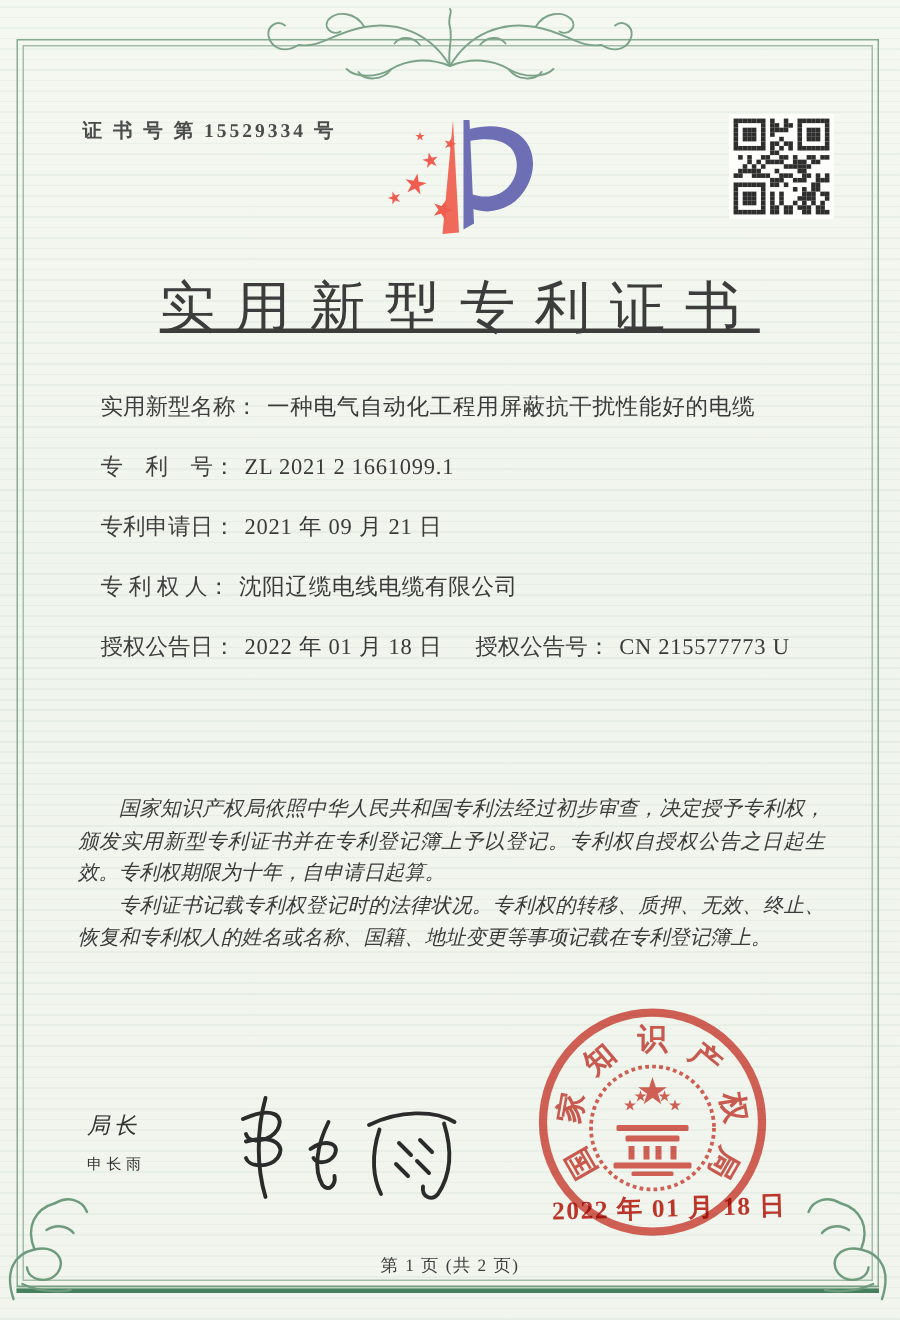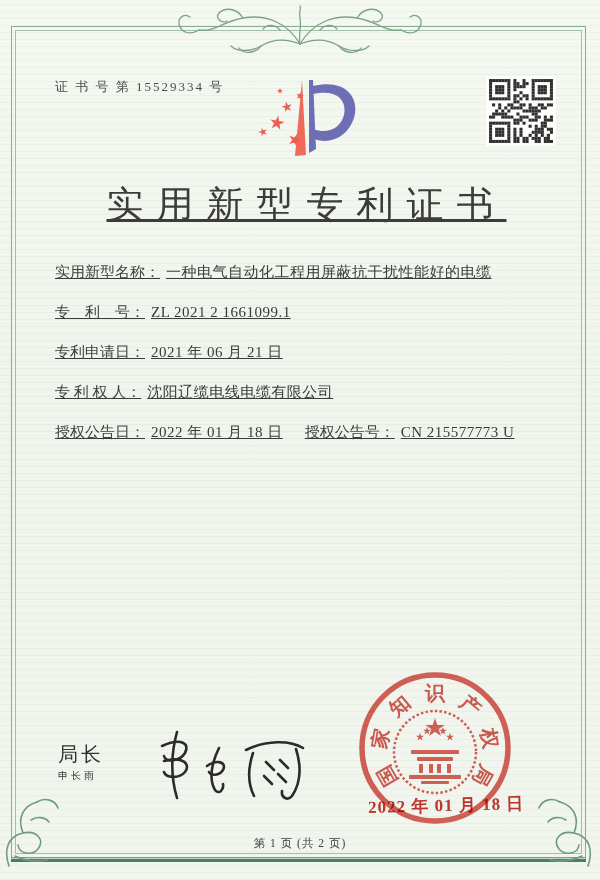"证 书 号 第 15529334" .certno { font-weight: none -> bold }
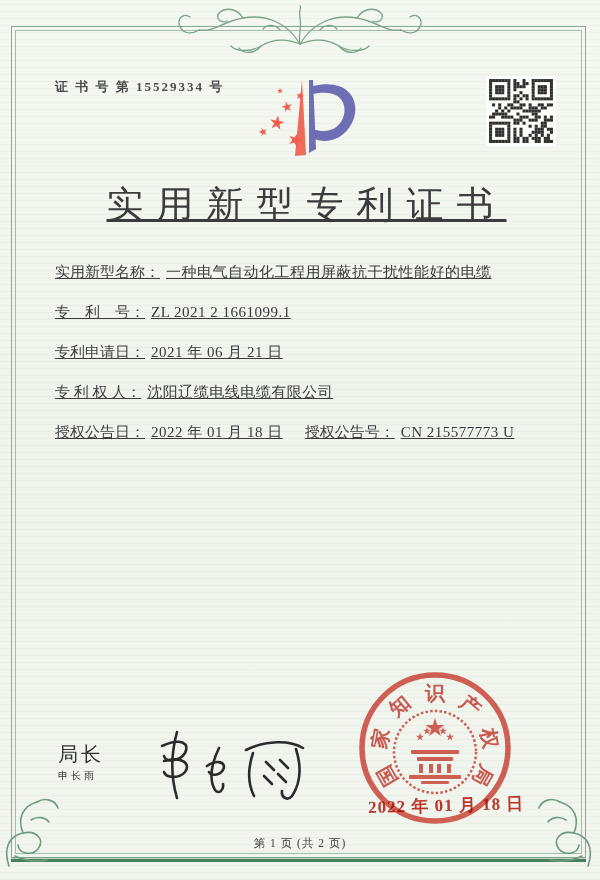"实用新型名称： 一种电气自动化工程用屏蔽抗干扰性能好的电缆" .fields { left: 55px -> 67px; text-decoration: underline -> none }
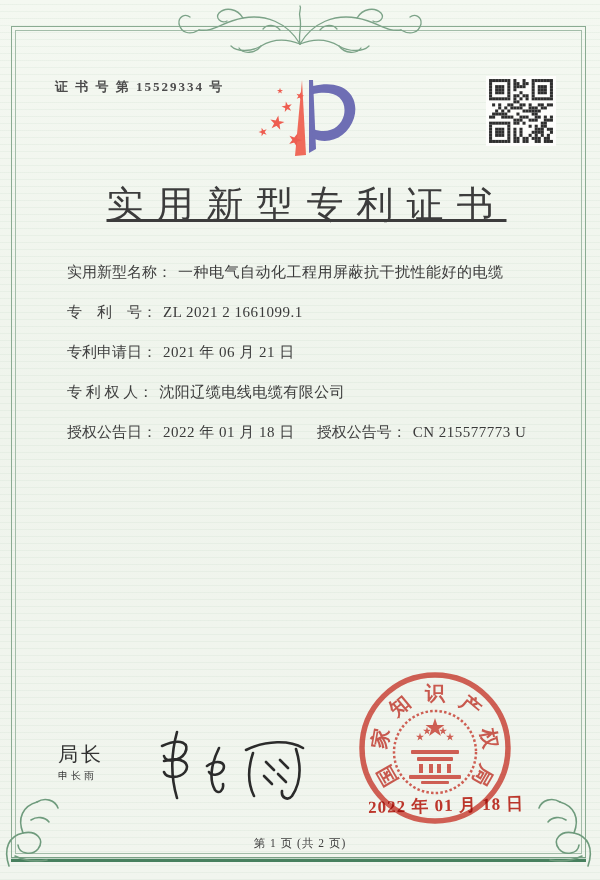"2021 年 06 月 21" span.fval { text: 06 -> 09 }
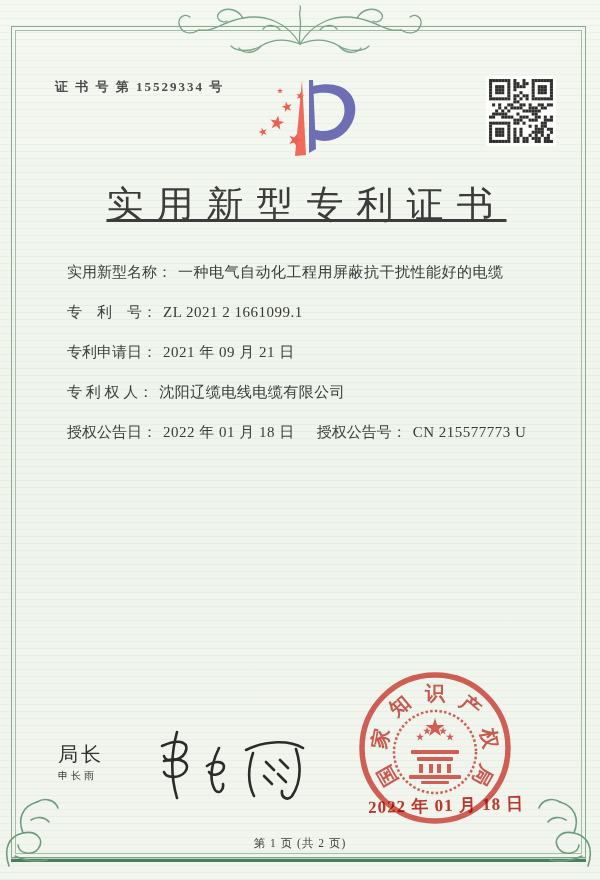"国家知识产权局依照中华人民共和国专利法经过初步审查，决定授予专利权，颁发实用新型" div.paras { html: none -> <div> <p>国家知识产权局依照中华人民共和国专利法经过初步审查，决定授予专利权，颁发实用新型专利证书并在专利登记簿上予以登记。专利权自授权公告之日起生效。专利权期限为十年，自申请日起算。</p> <p>专利证书记载专利权登记时的法律状况。专利权的转移、质押、无效、终止、恢复和专利权人的姓名或名称、国籍、地址变更等事项记载在专利登记簿上。</p> </div> }
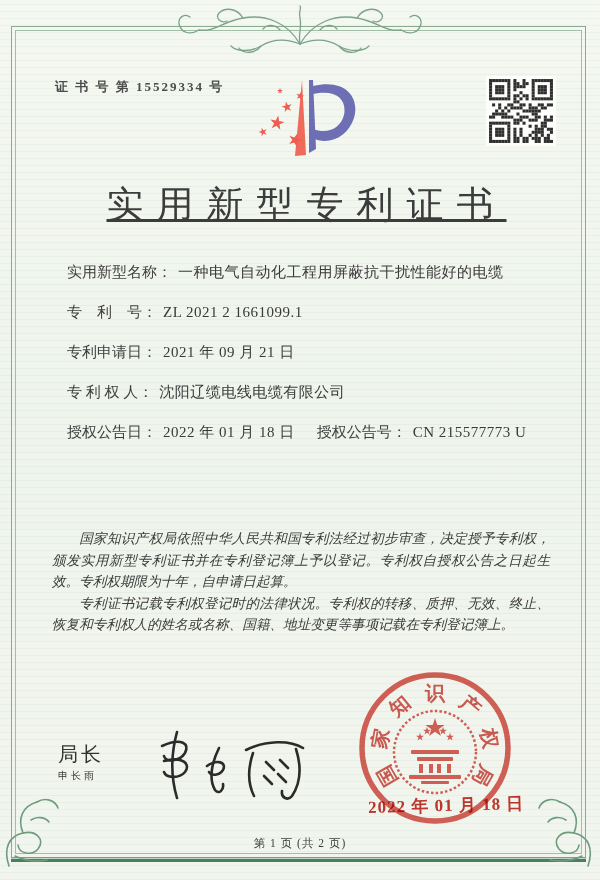"局长" .sig-title { font-size: 20px -> 15px; font-style: none -> italic }
